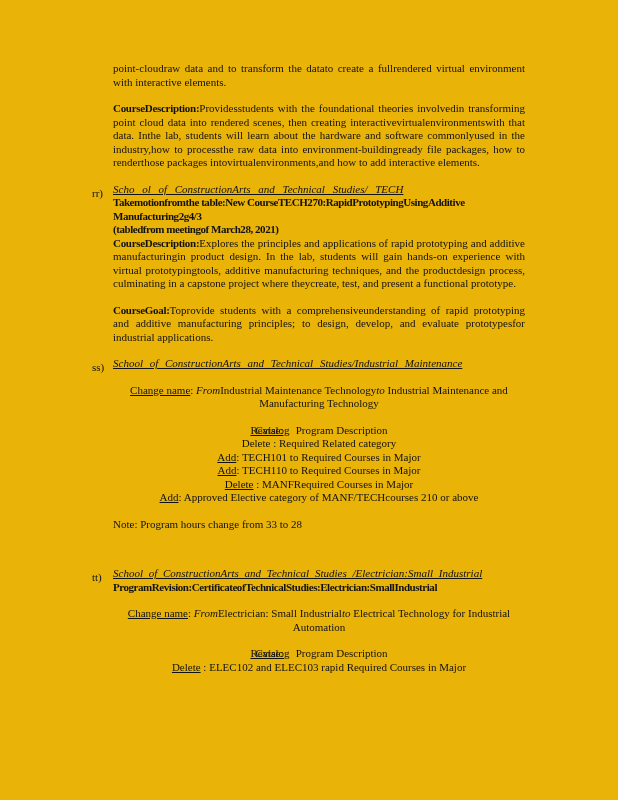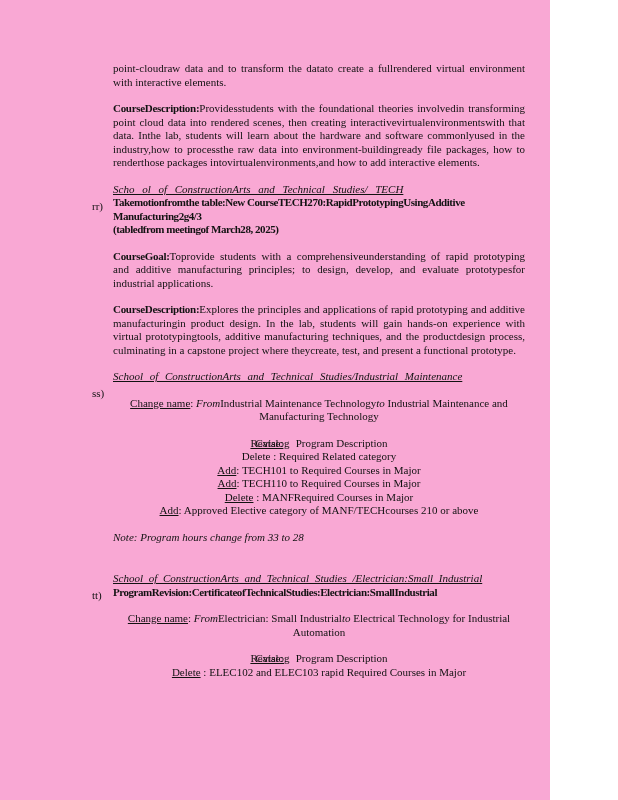"point-cloudraw data and to transform" .page { background: #f9a8d4 -> #eab308; width: 550px -> 618px }
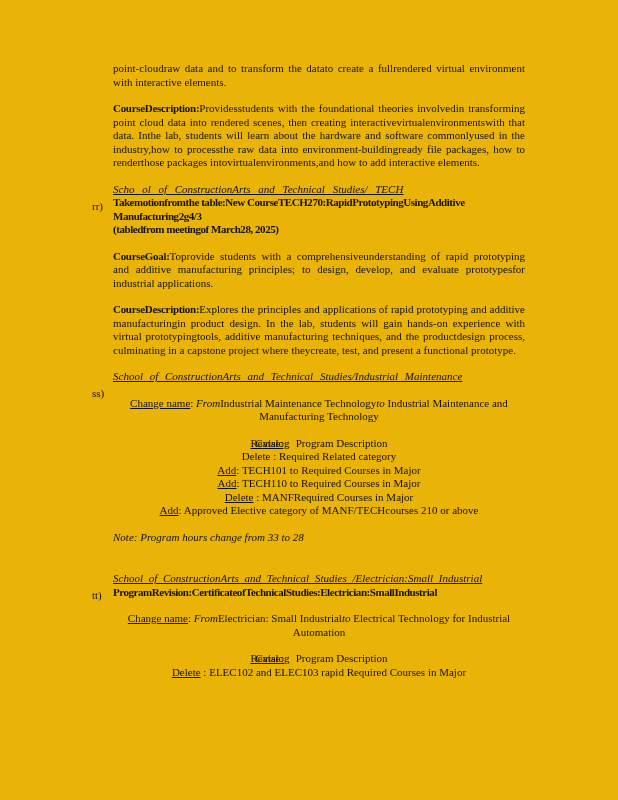"rr)" .sec-label { top: 17px -> 4px }
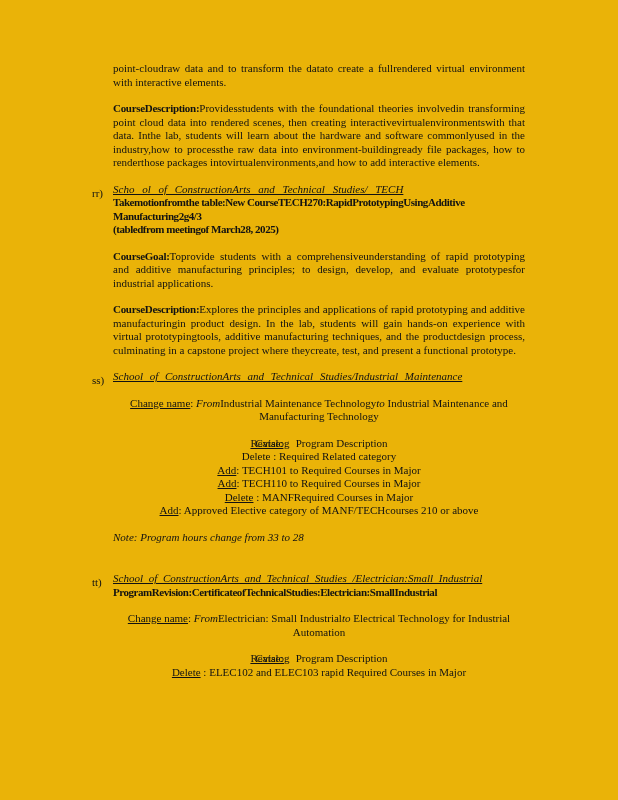"(tabledfrom meetingof March28, 2025)" span { text: 2025 -> 2021 }
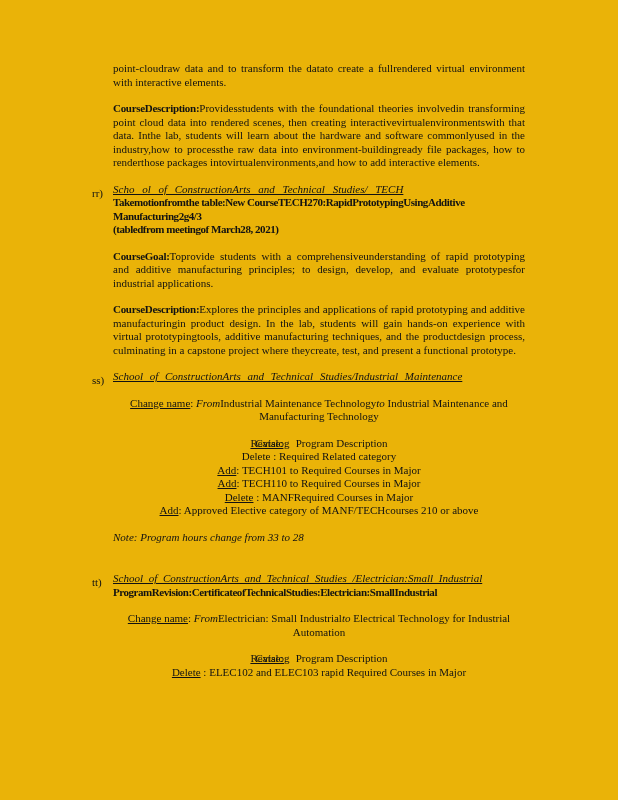"CourseGoal:Toprovide students with a" p.para { order: before "CourseDescription:Explores the" -> after "CourseDescription:Explores the" }
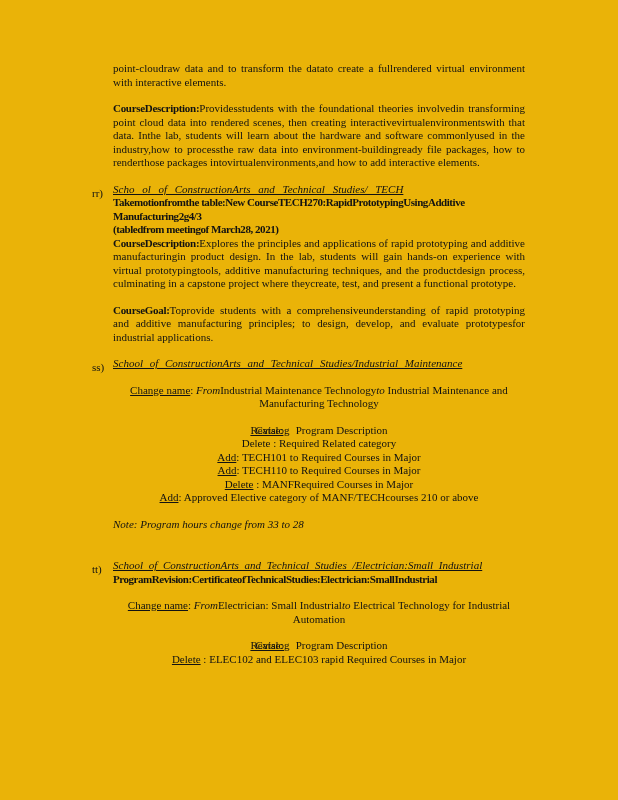"Note: Program hours change from" .note { font-style: italic -> none }
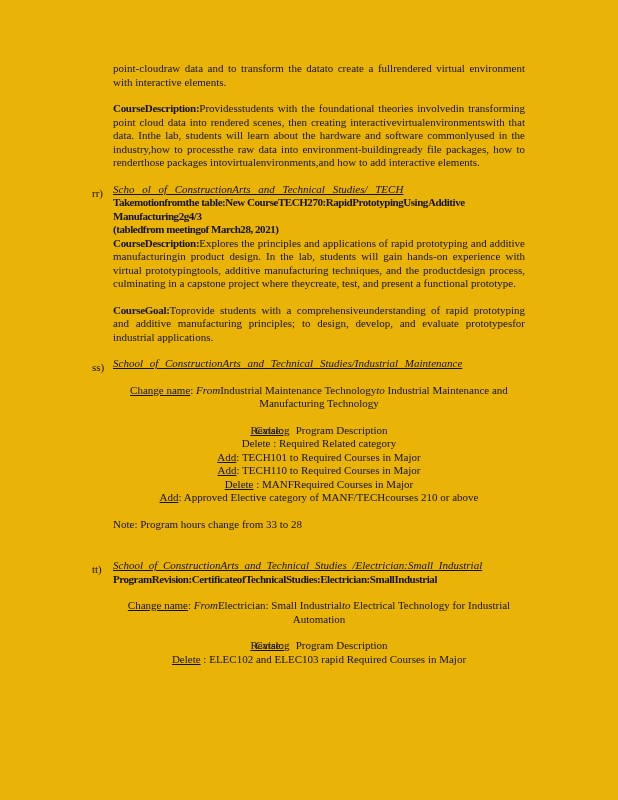"tt)" .sec-tt { margin-top: 28px -> 36px }
